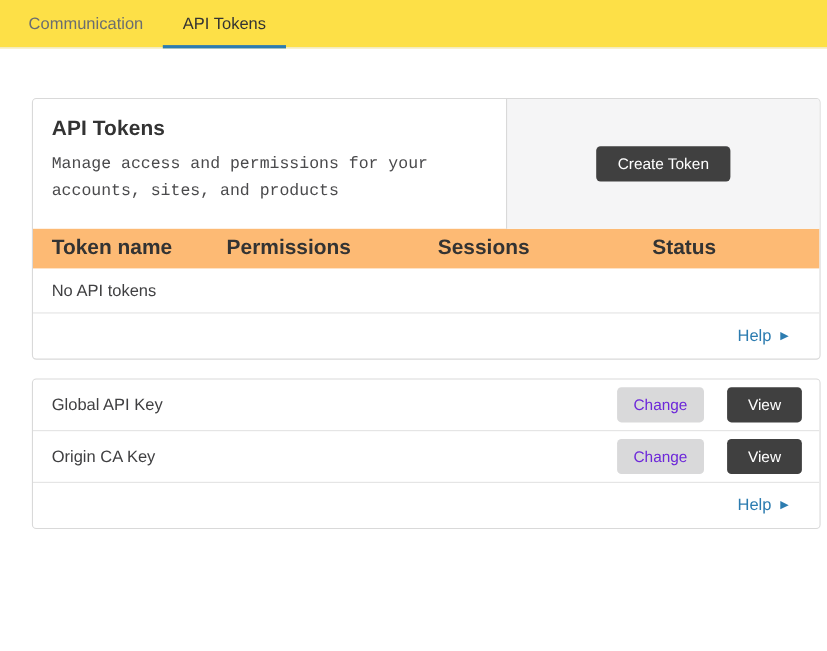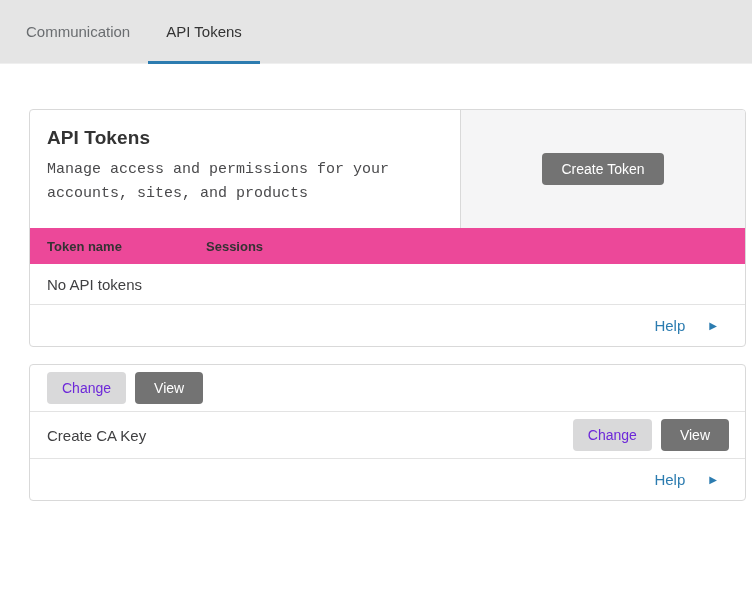"Communication" .tabbar { background: #e5e5e5 -> #fde047; height: 64px -> 44px }
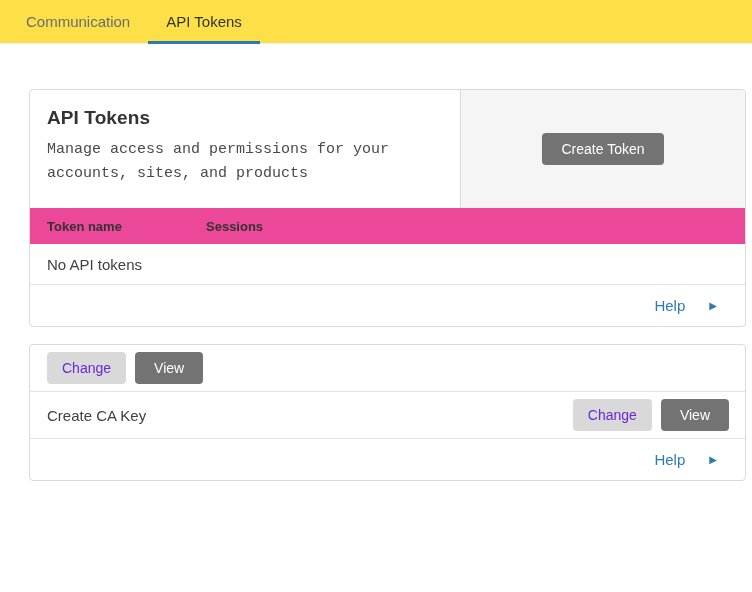"Create Token" .btn-primary { background: #737373 -> #404040 }
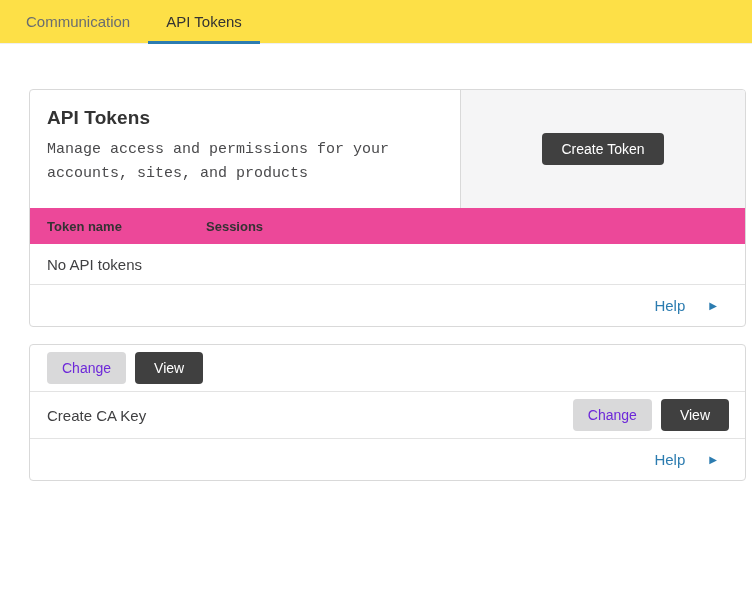"Token name" .table-header { background: #ec4899 -> #fdba74; font-size: 13px -> 19px }
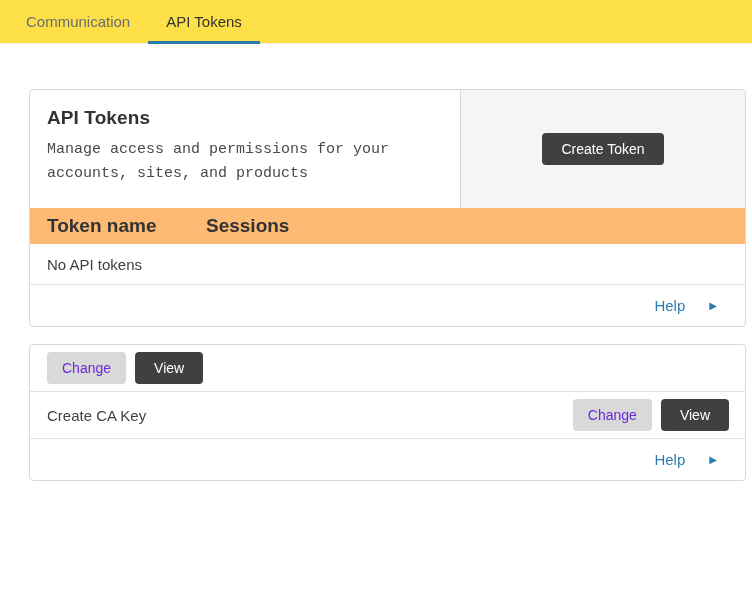"Permissions" span { html: none -> <span>Permissions</span> }
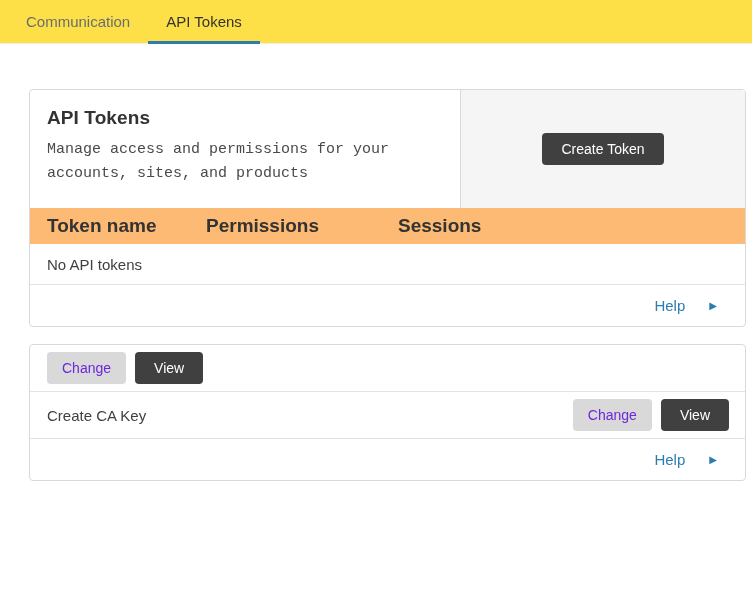"Status" span { html: none -> <span>Status</span> }
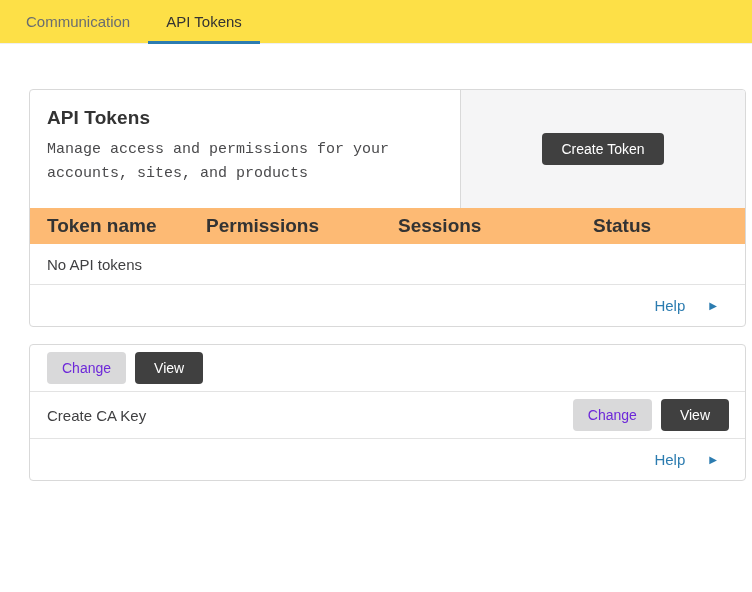"Help" .help-link { gap: 24px -> 8px }
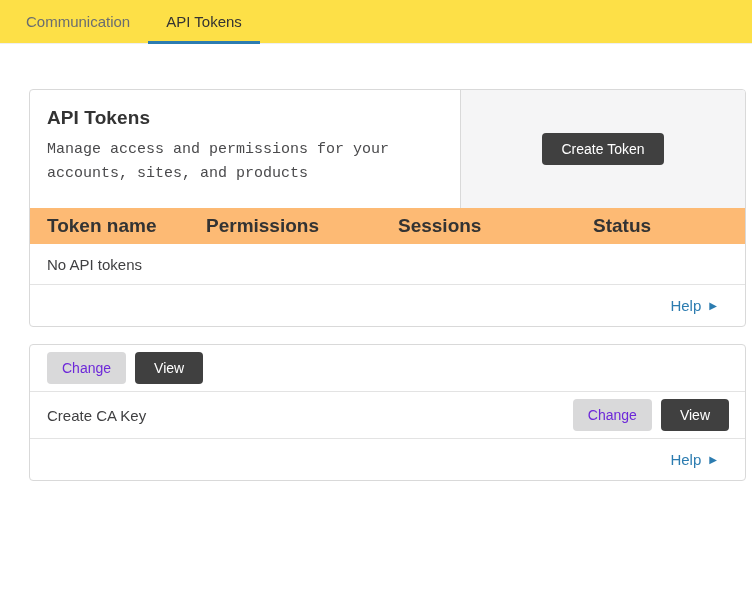"Global API Key" span.key-name { html: none -> <span>Global API Key</span> }
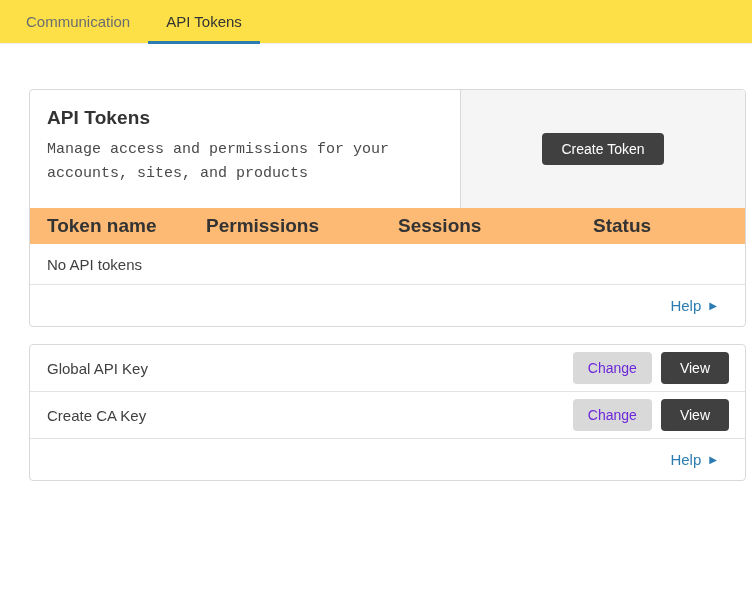"View" .key-row .btn + .btn { margin-left: 9px -> 21px }
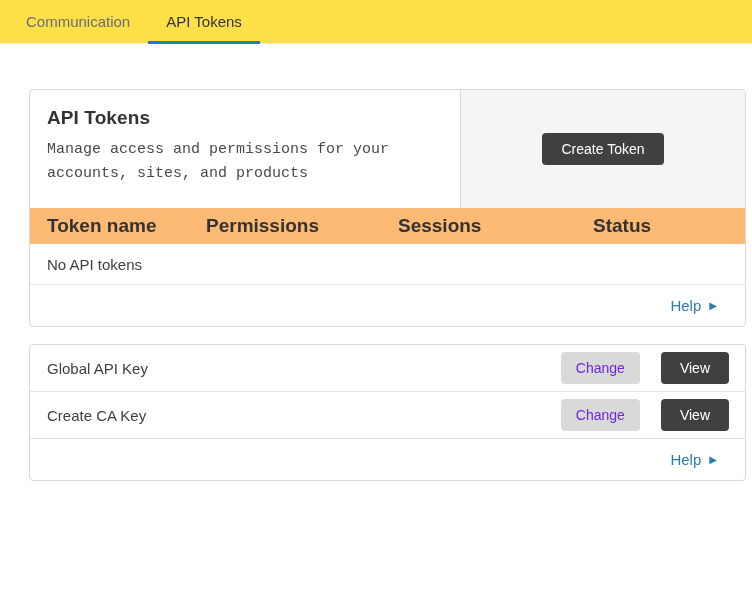"Create CA Key" span.key-name { text: Create -> Origin }
